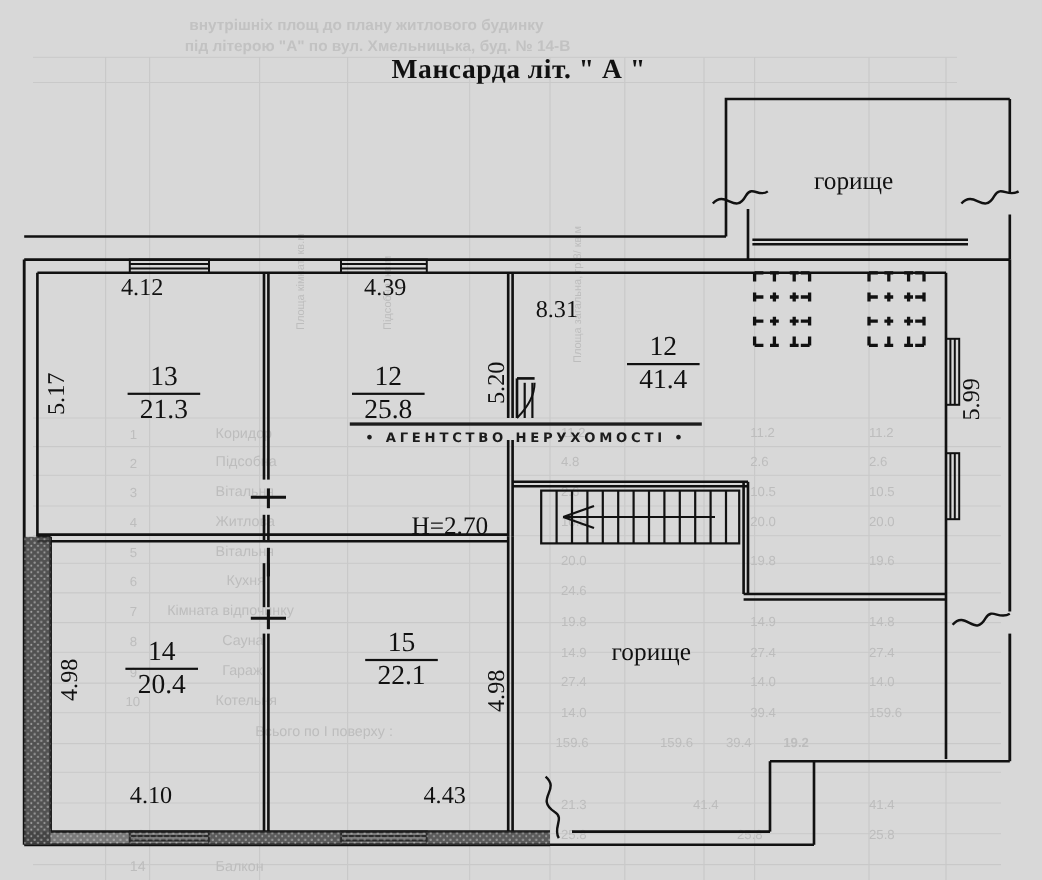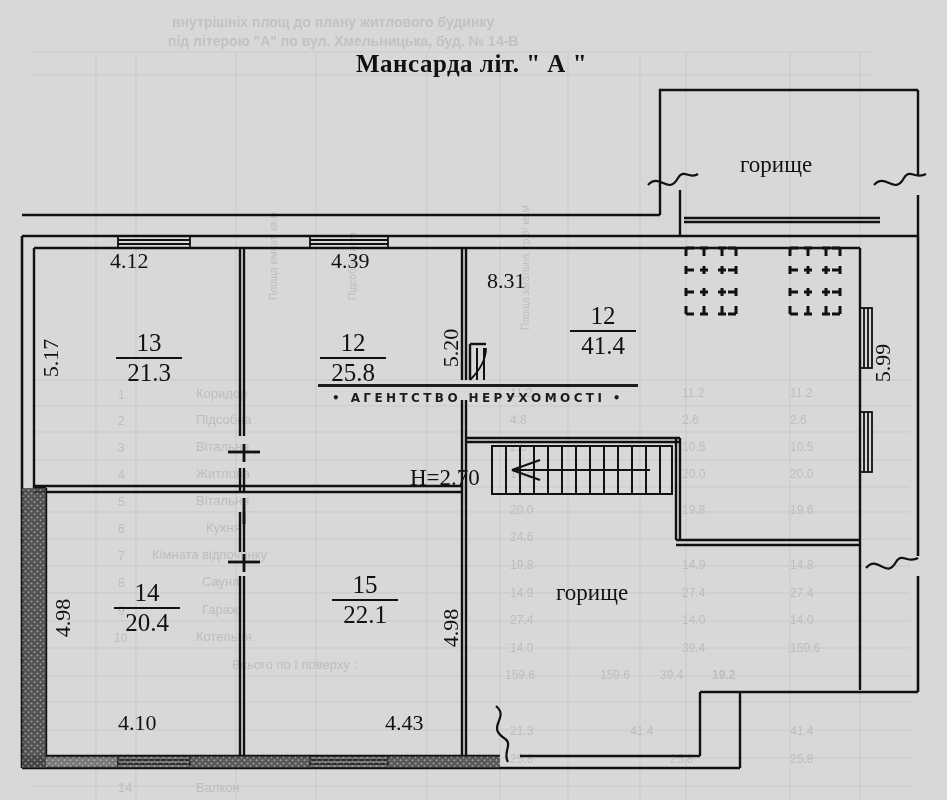"H=2.70" div.txt { margin-left: 36px -> none }
